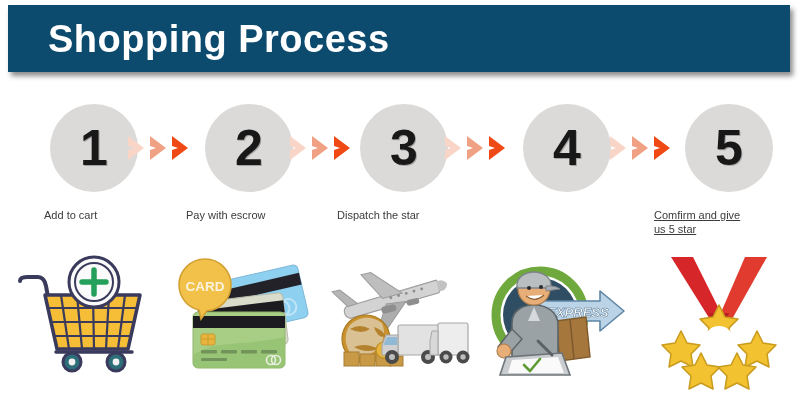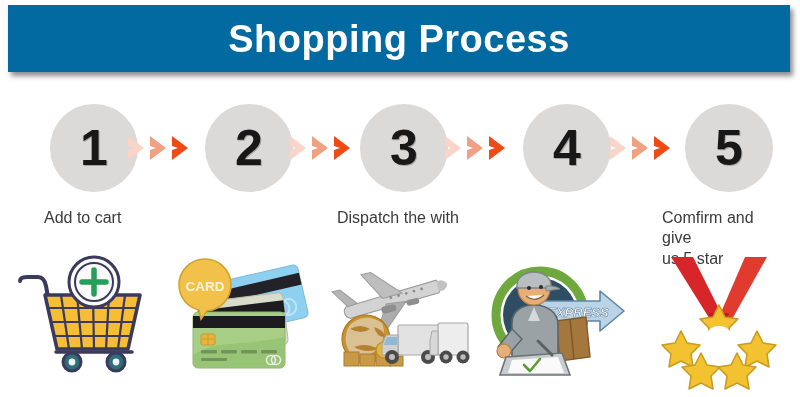"Shopping Process" .banner { background: #0369a1 -> #0c4a6e; justify-content: center -> none; padding-left: none -> 40px }
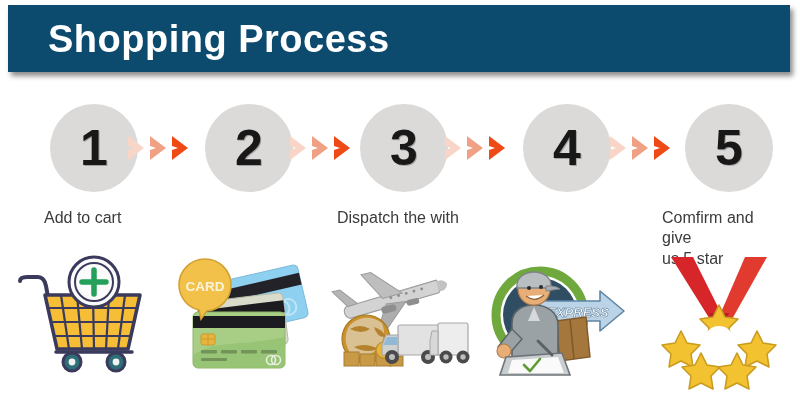"Add to cart" .step-label { font-size: 16px -> 11px }
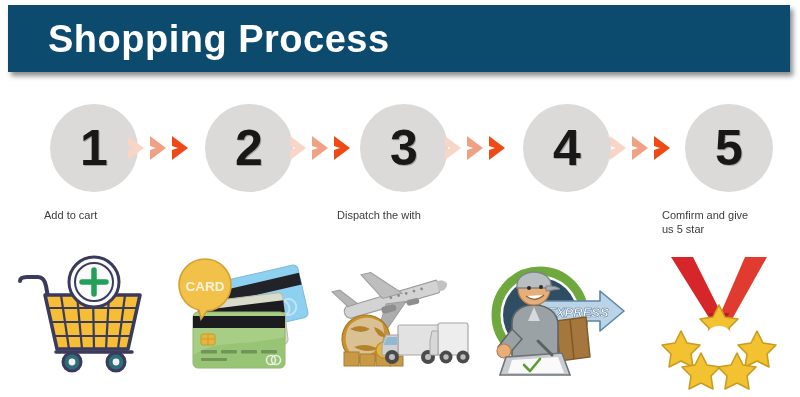"Pay with escrow" div.step-label { html: none -> <div>Pay with escrow</div> }
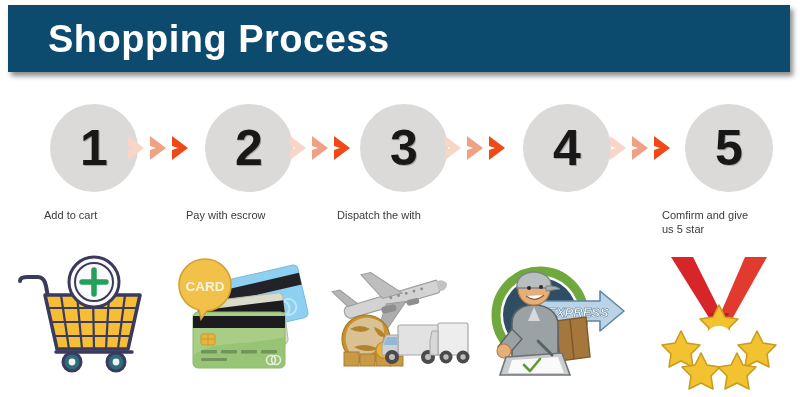"Dispatch the with" div.step-label { text: with -> star }
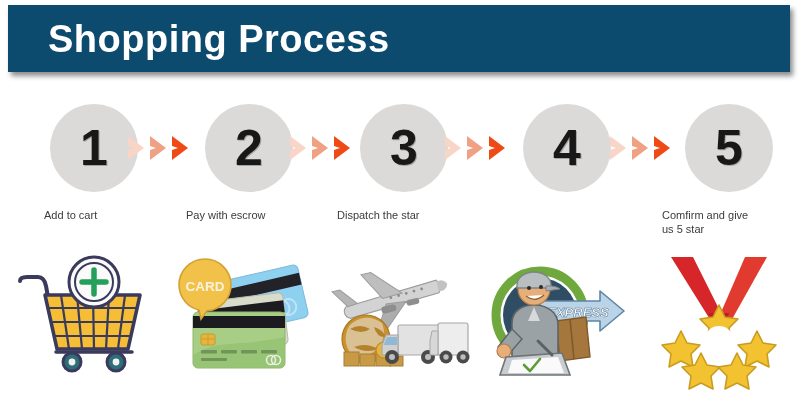"Comfirm and give" .step-4 .step-label { left: 17px -> 9px; text-decoration: none -> underline }
